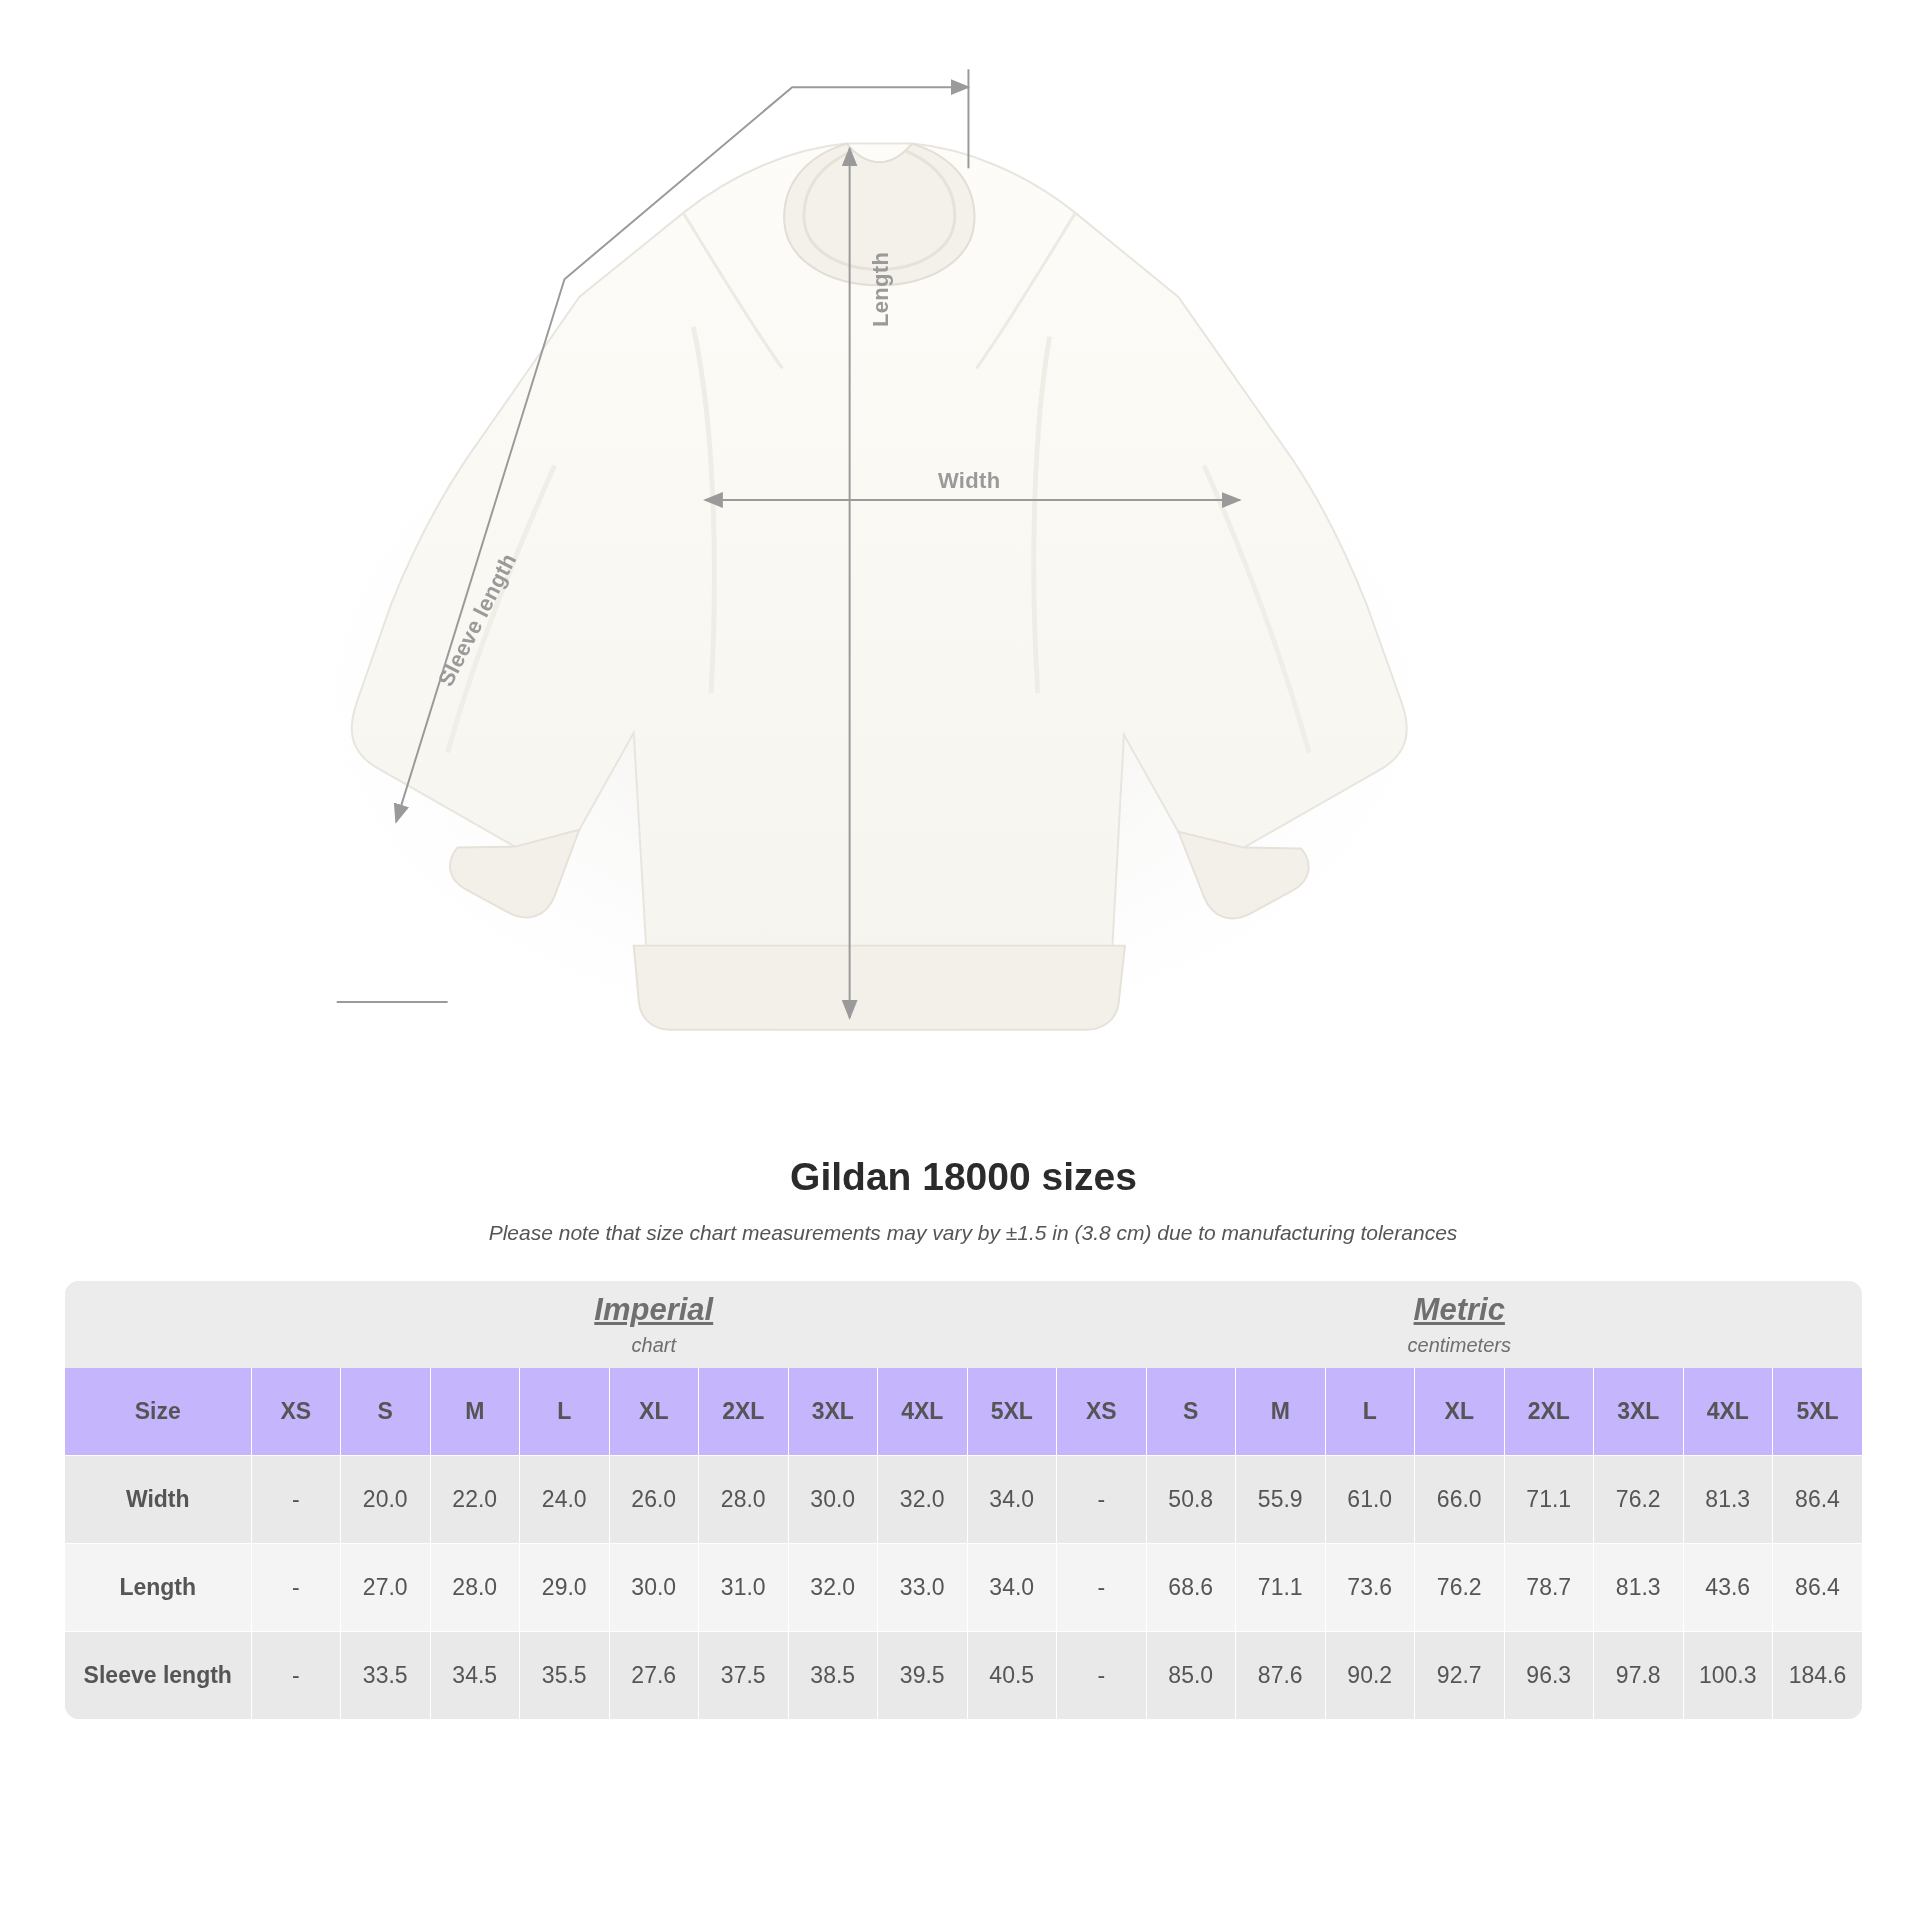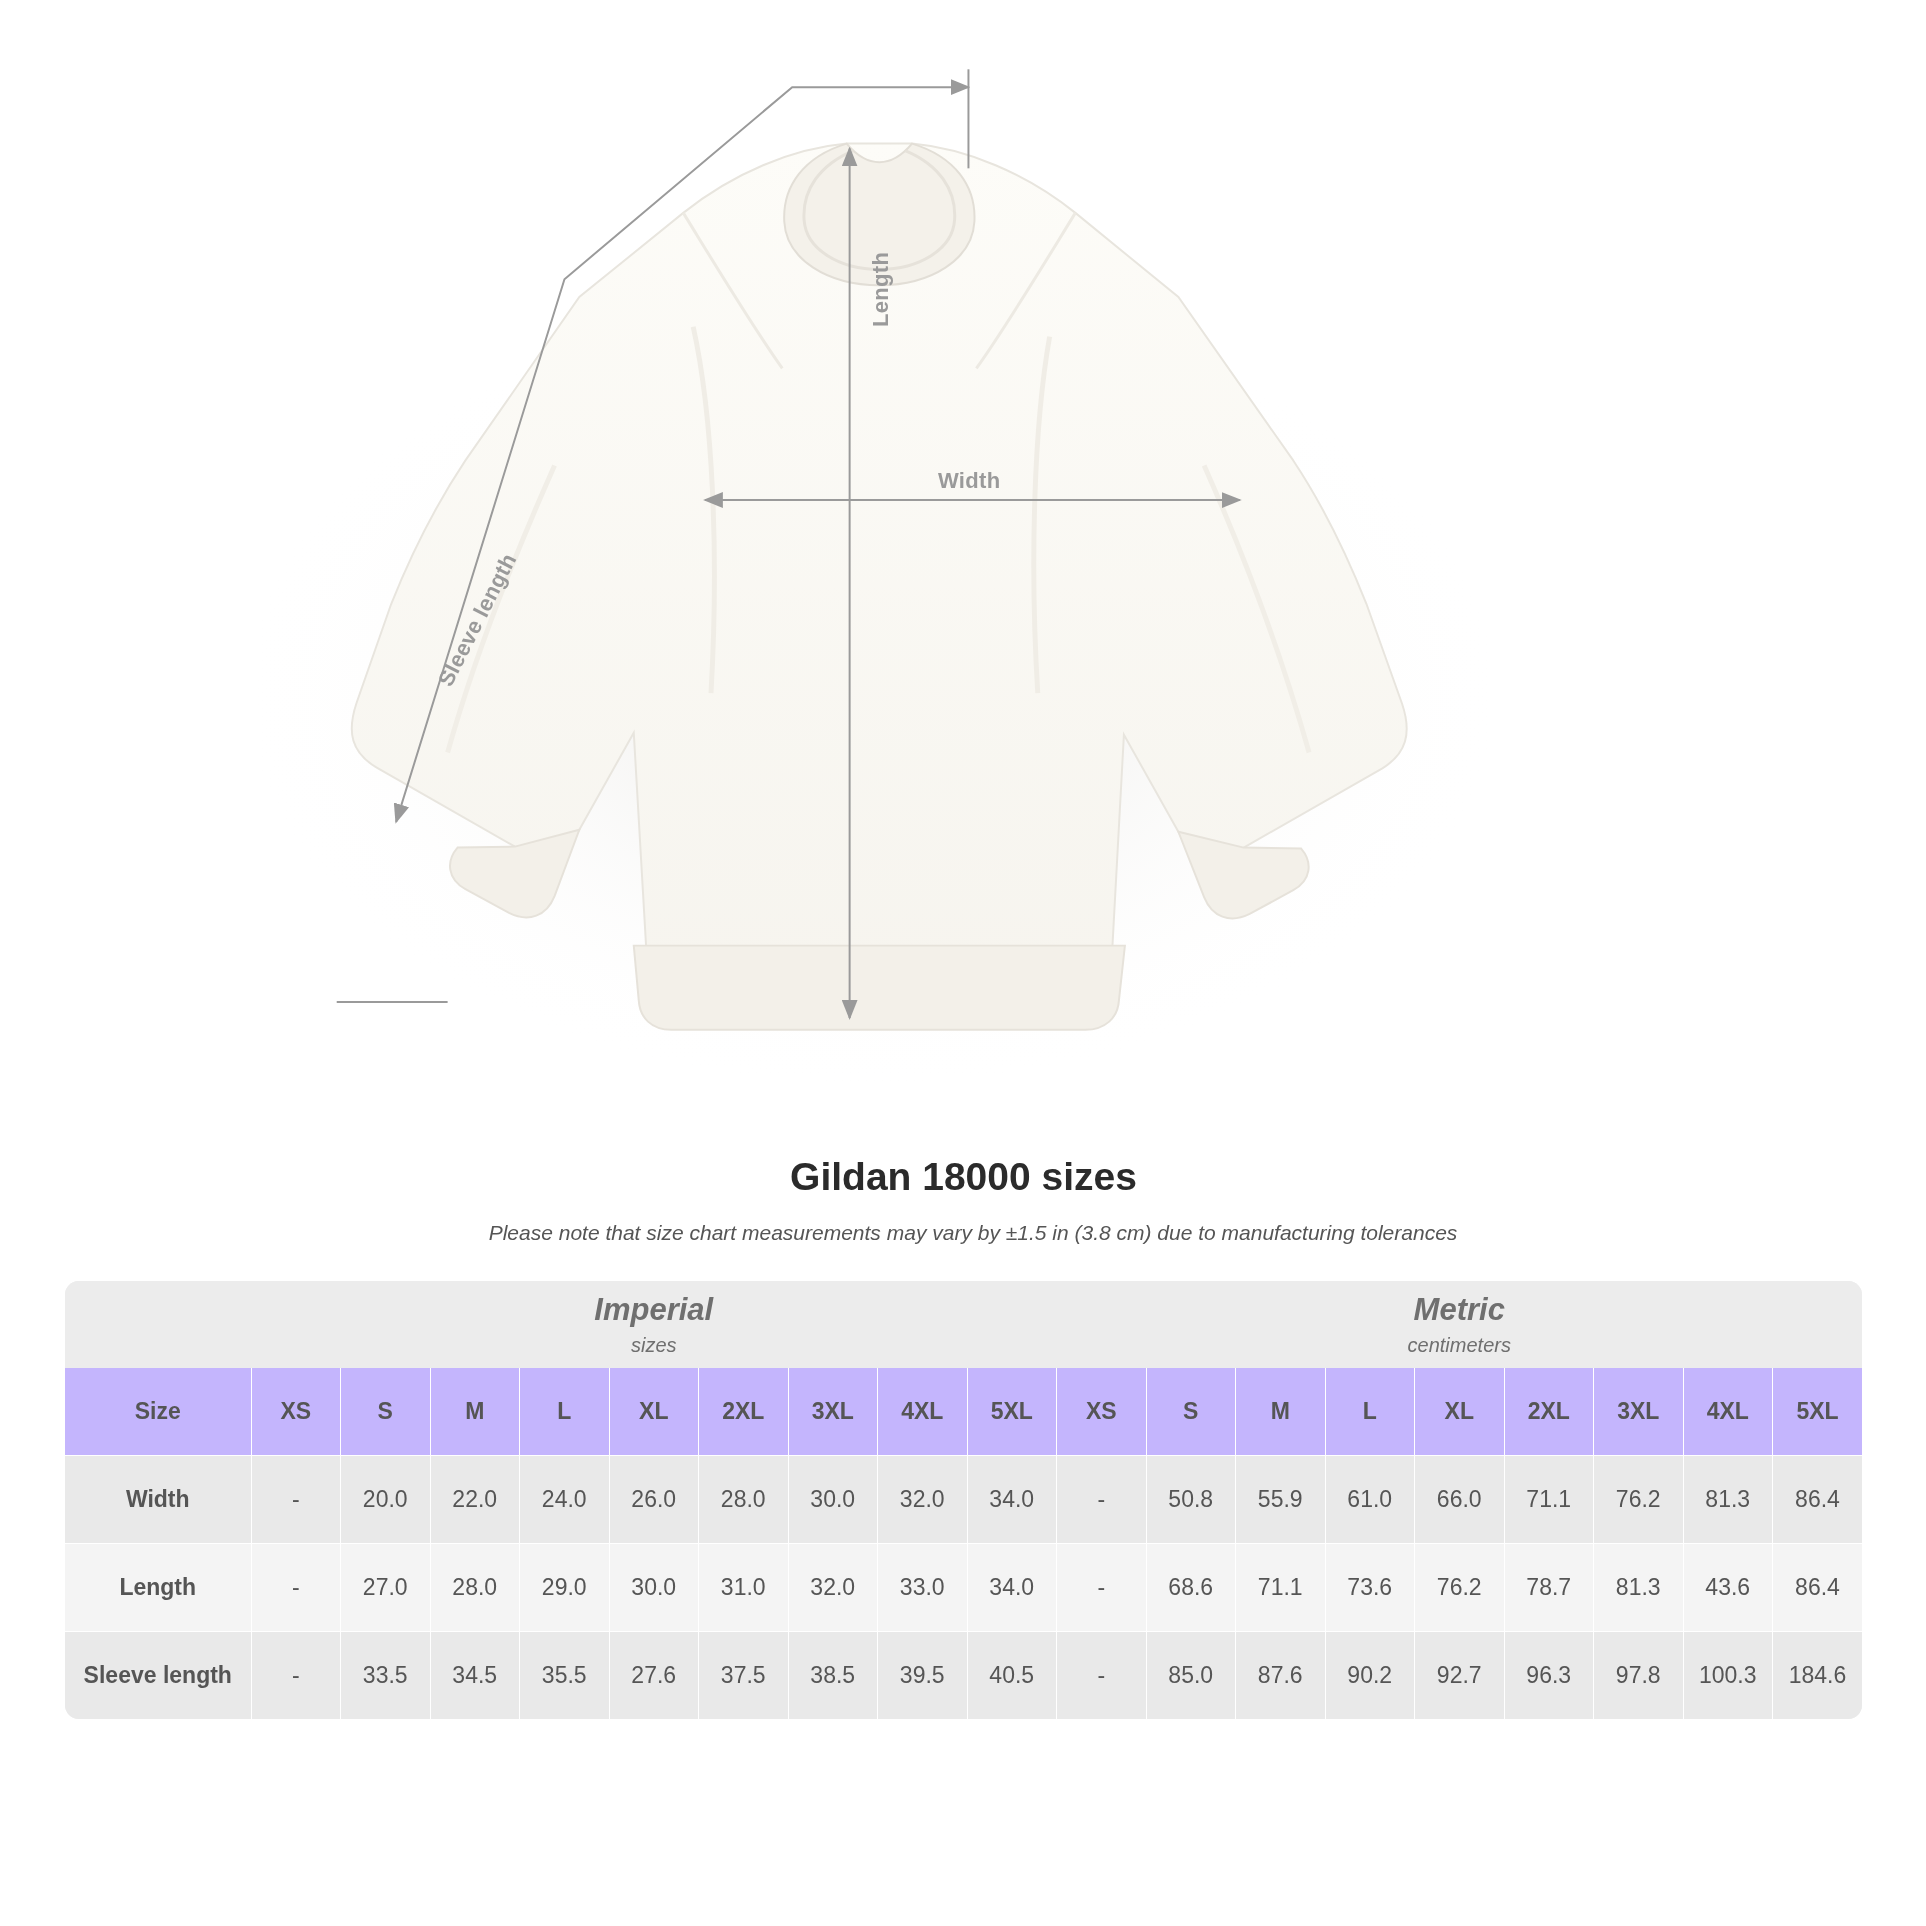"Imperial" .unit-name { text-decoration: none -> underline }
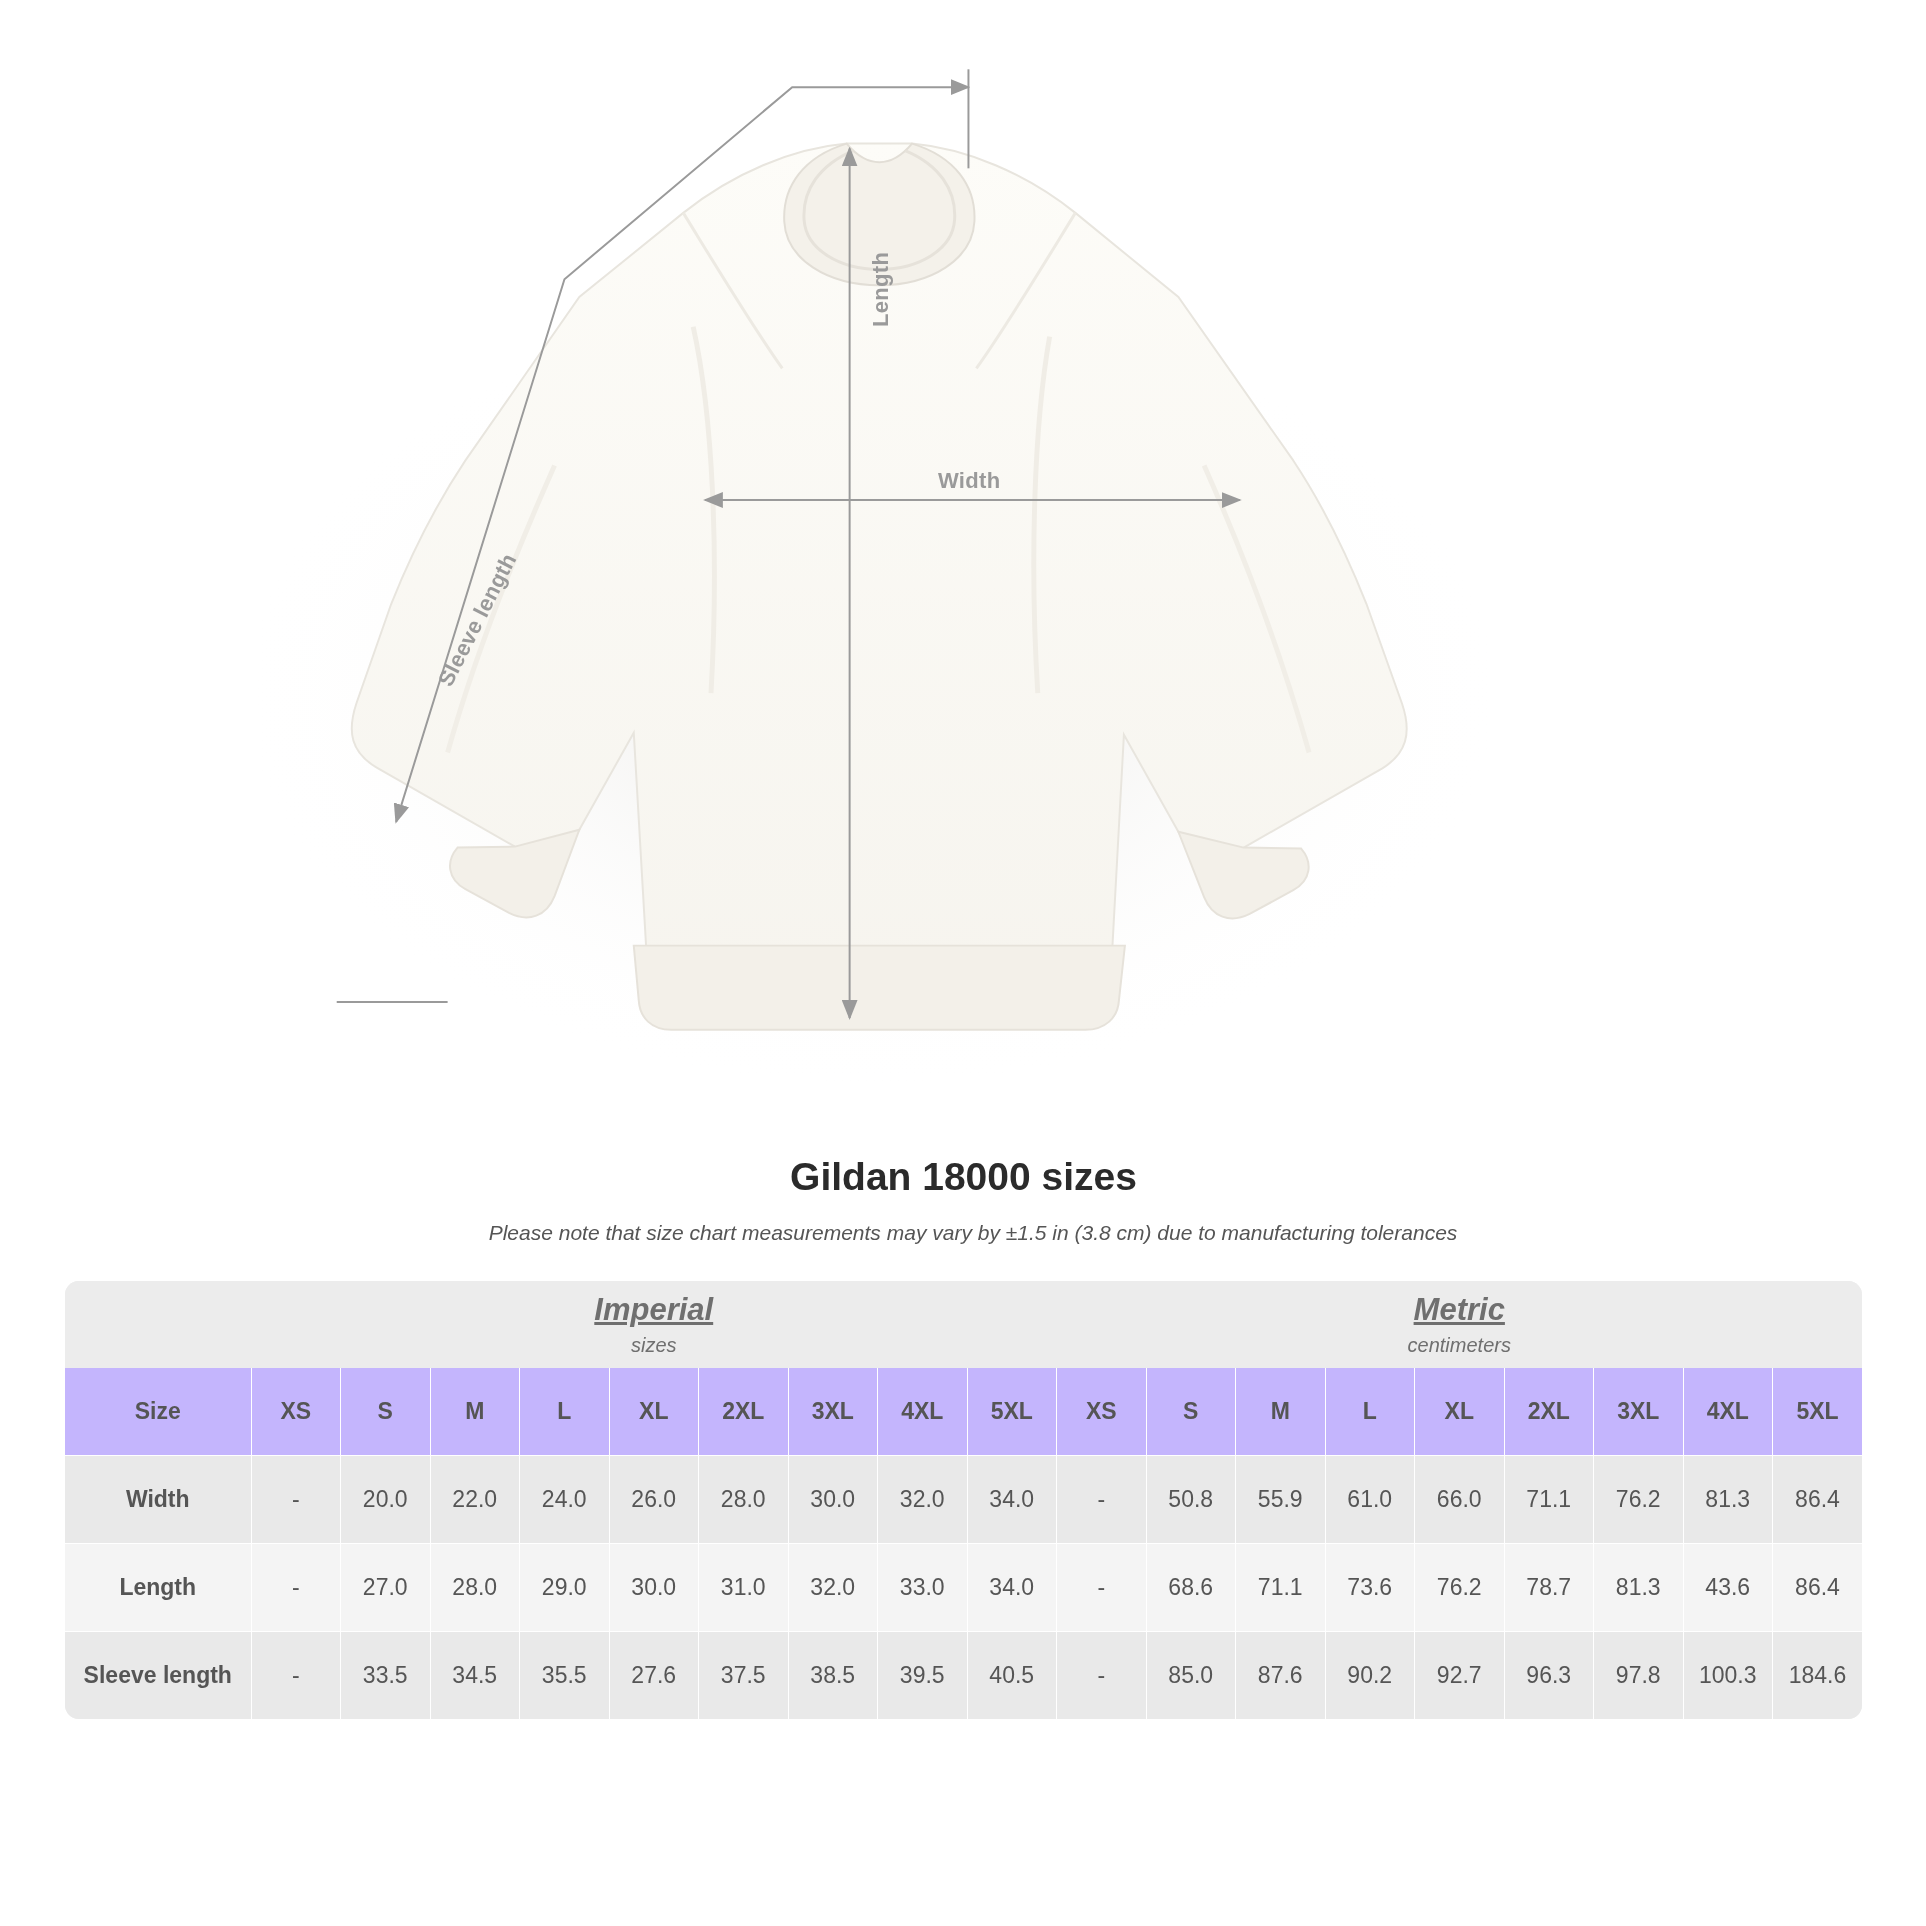"sizes" span.unit-sub { text: sizes -> chart }
